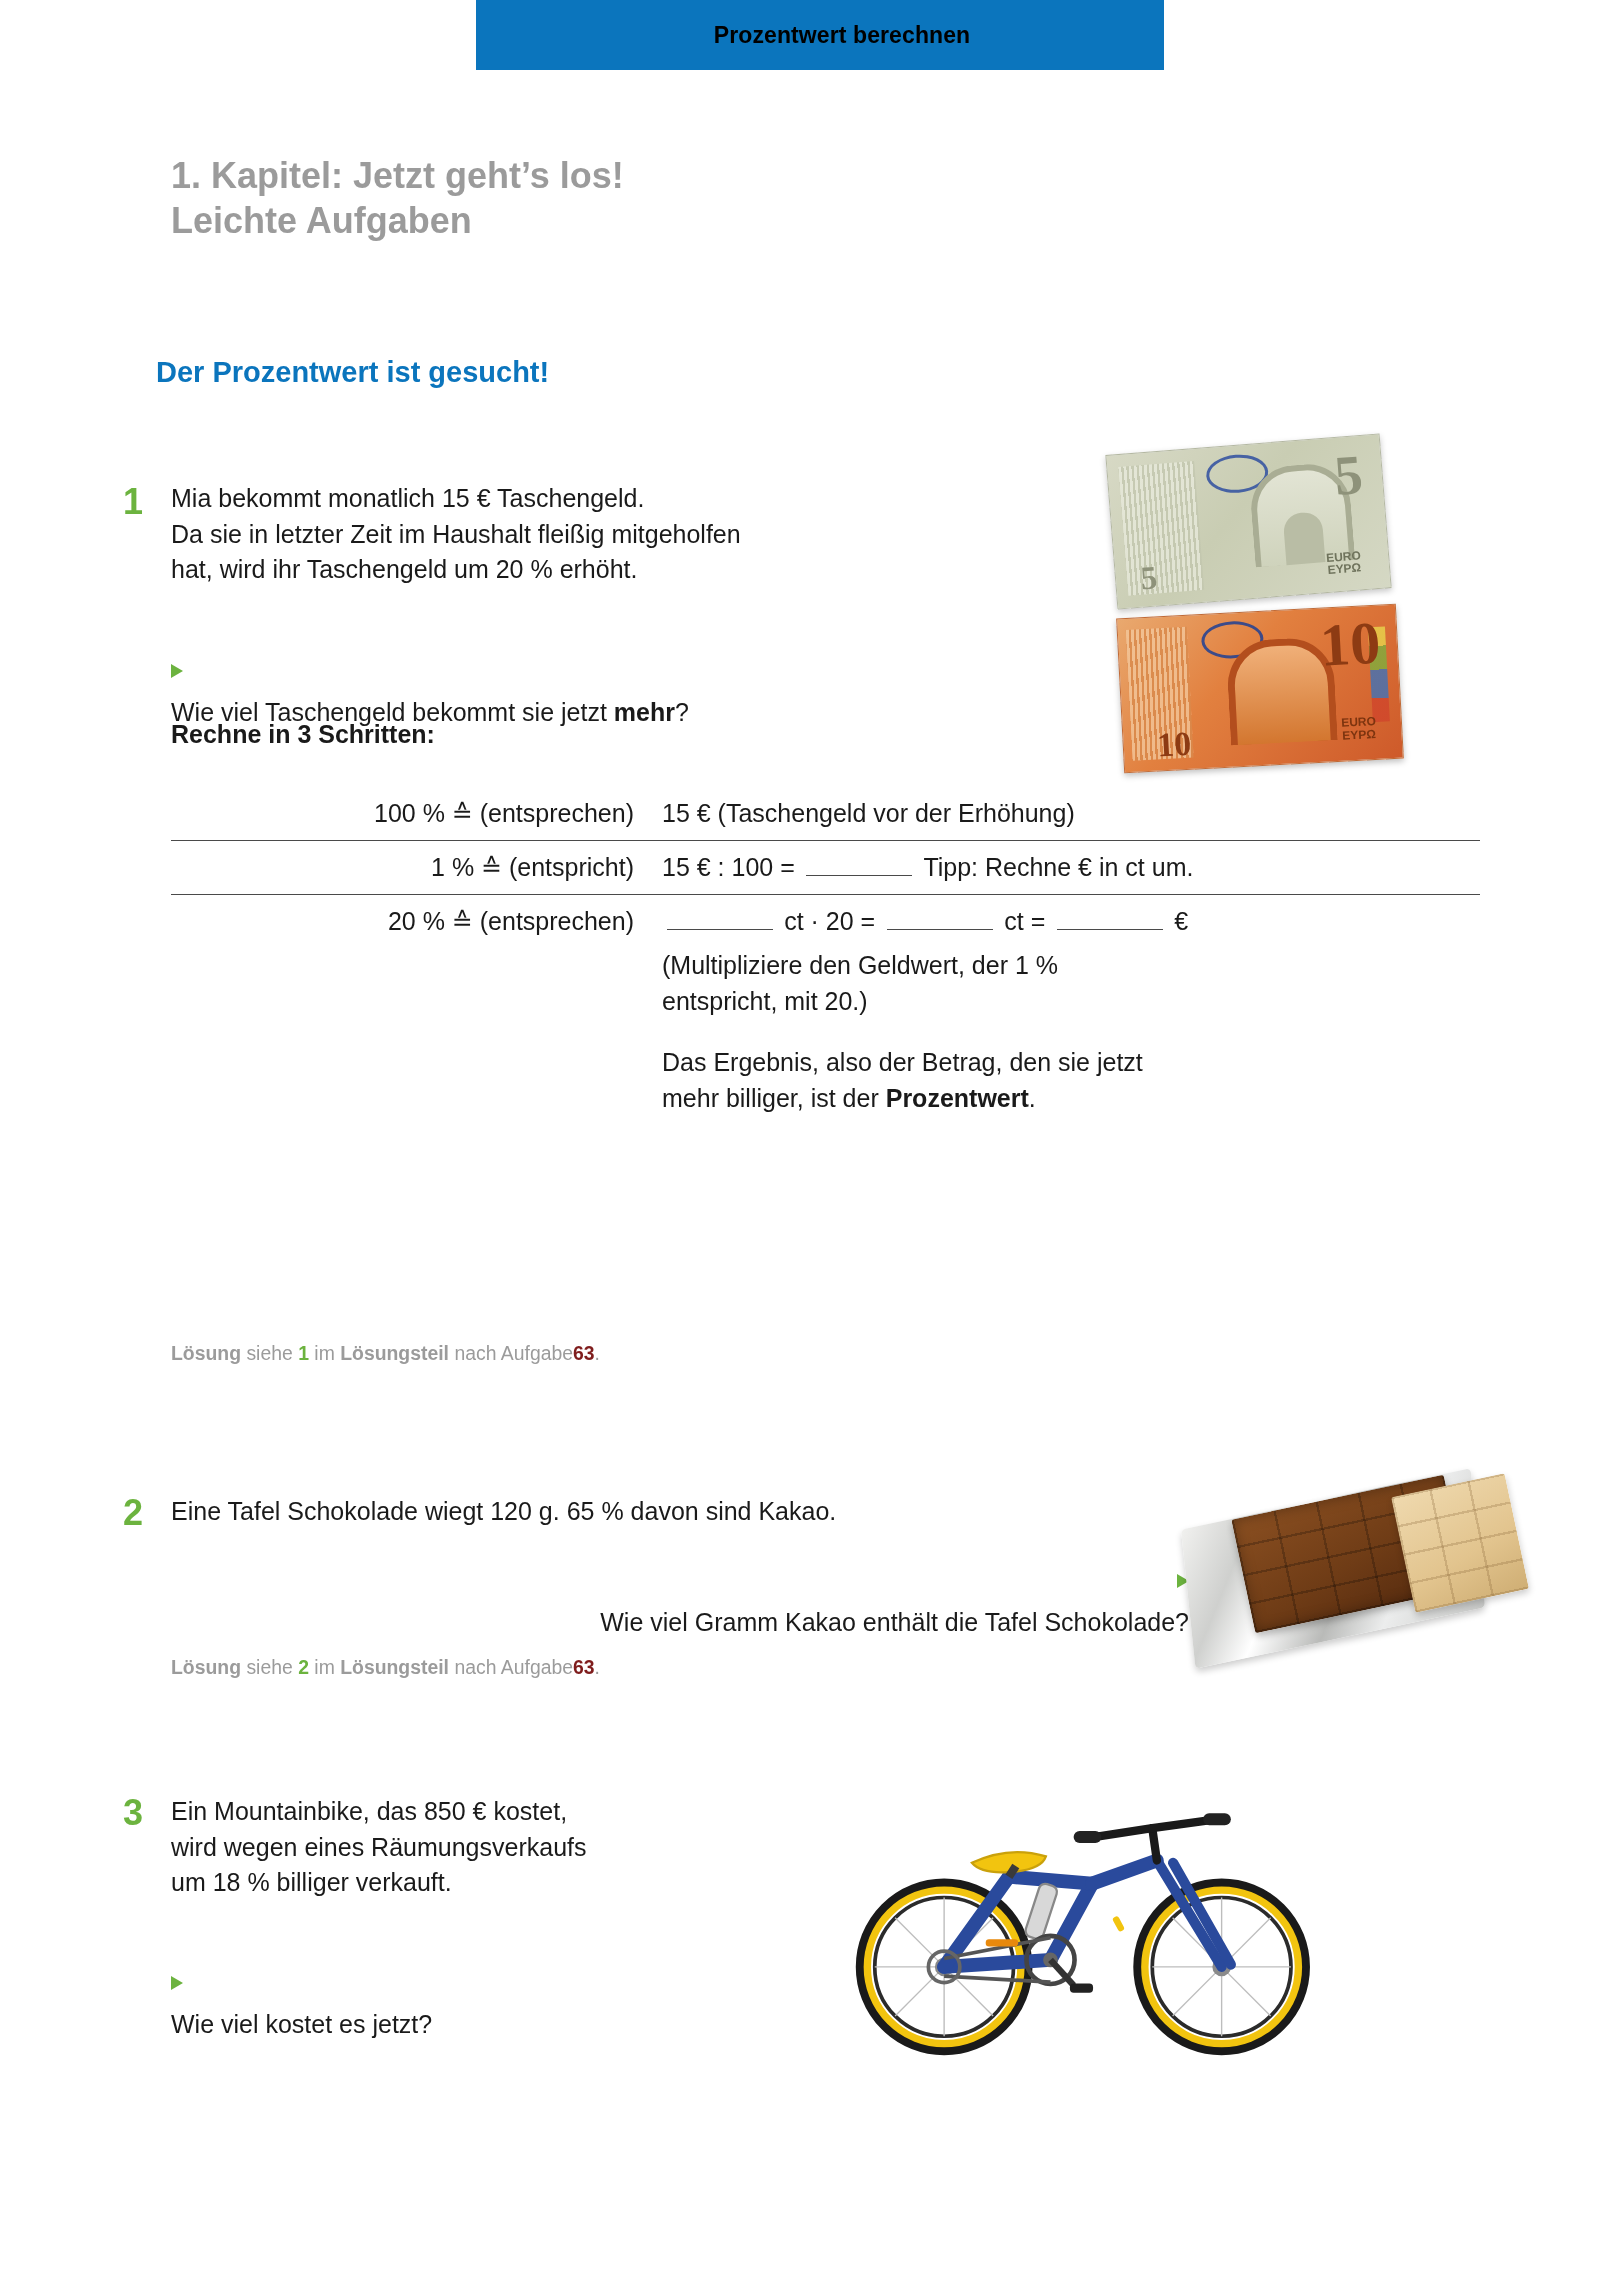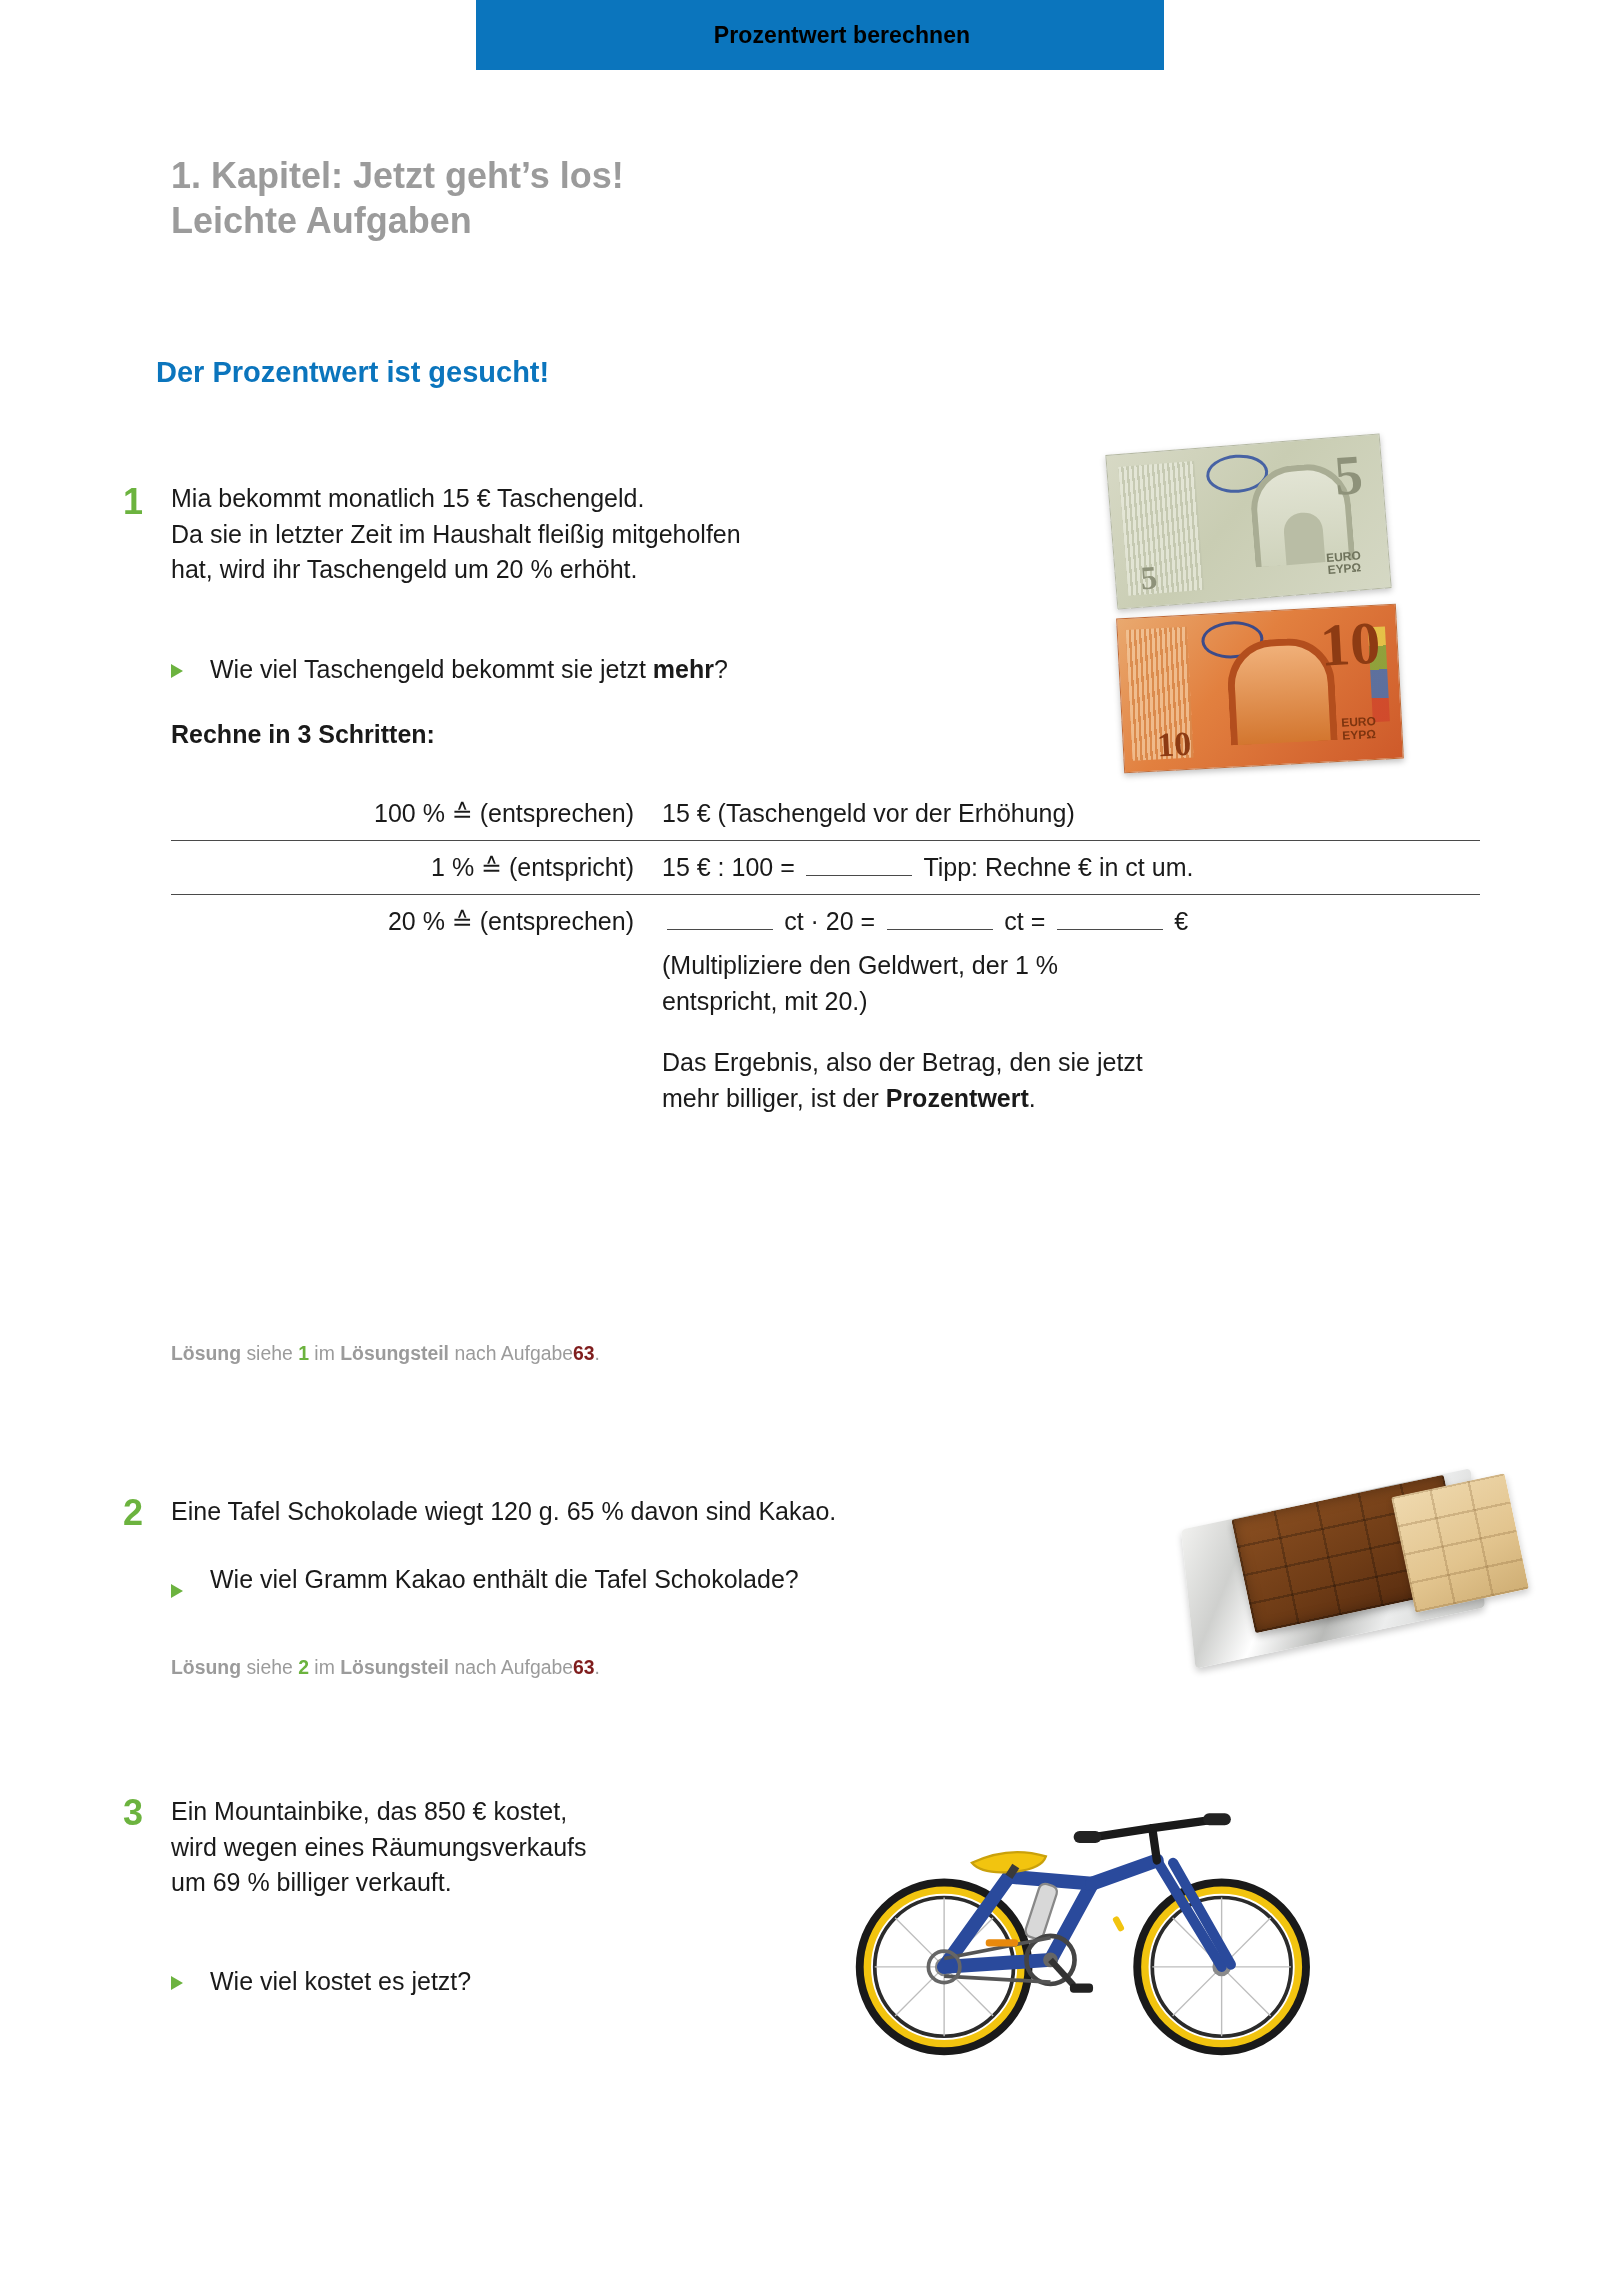"Wie viel Taschengeld bekommt sie" .arrow-line { flex-direction: none -> column; gap: 27px -> 17px }
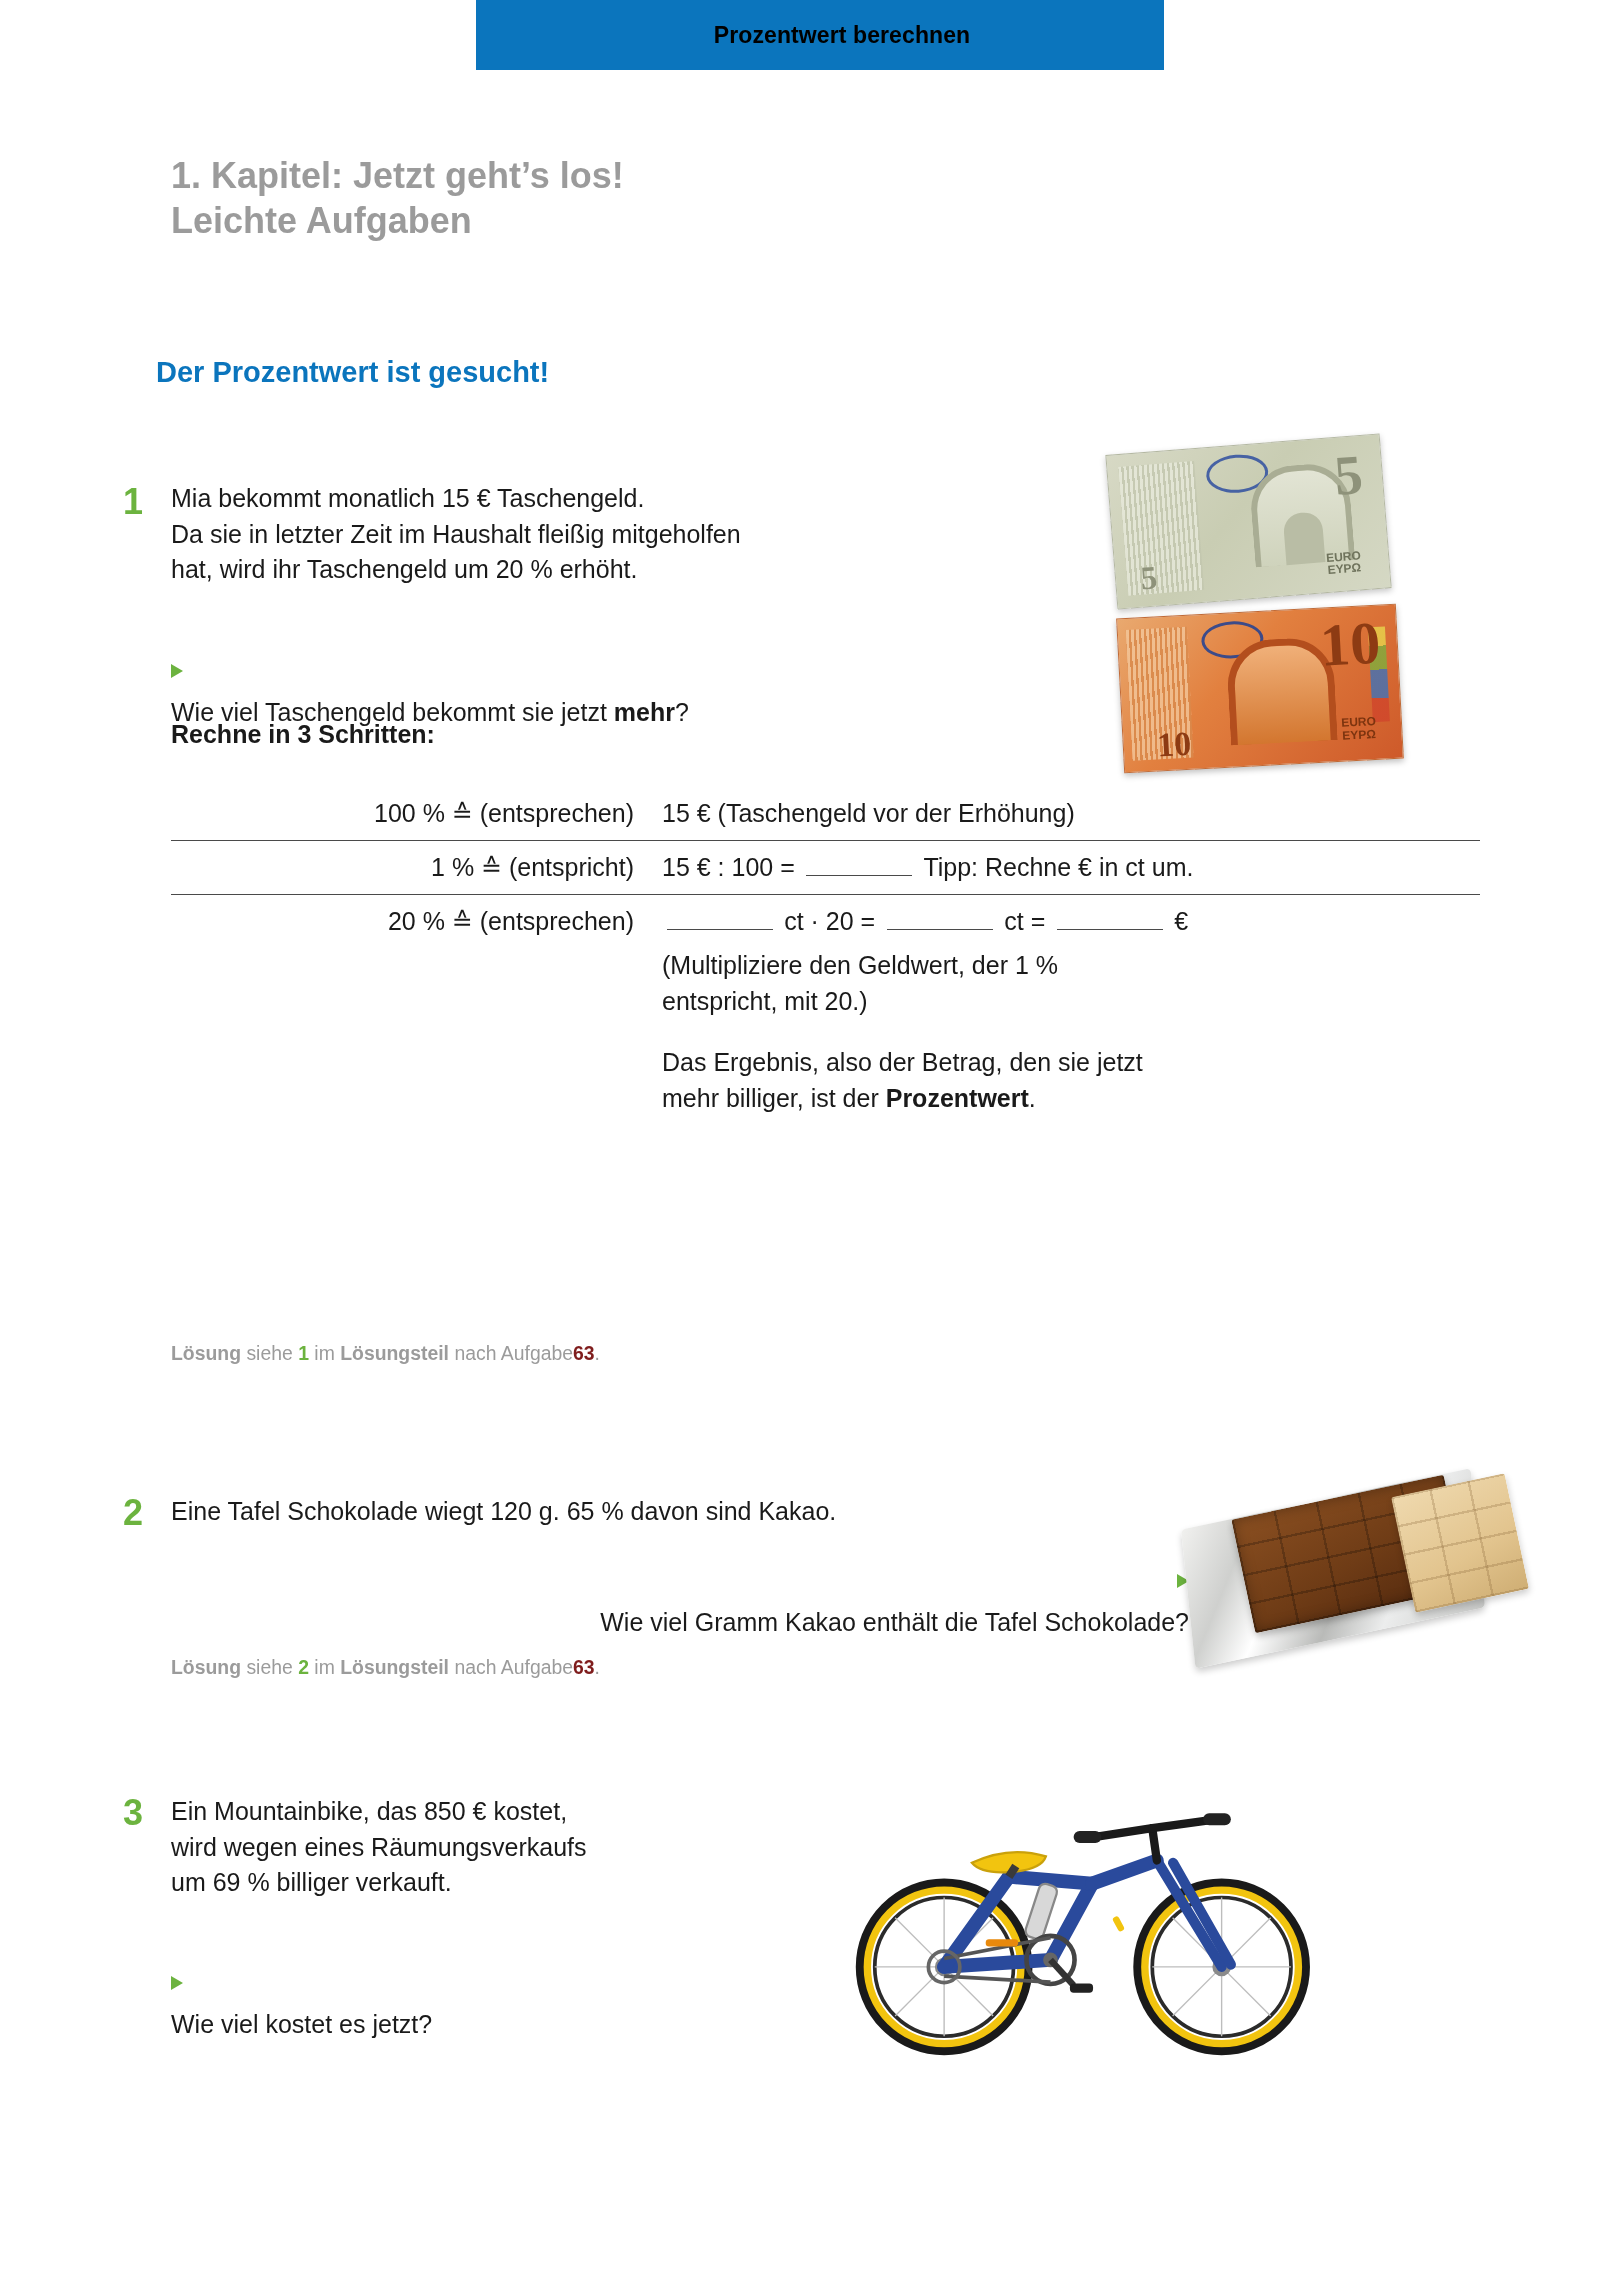"um 69 % billiger verkauft." div { text: 69 -> 18 }
